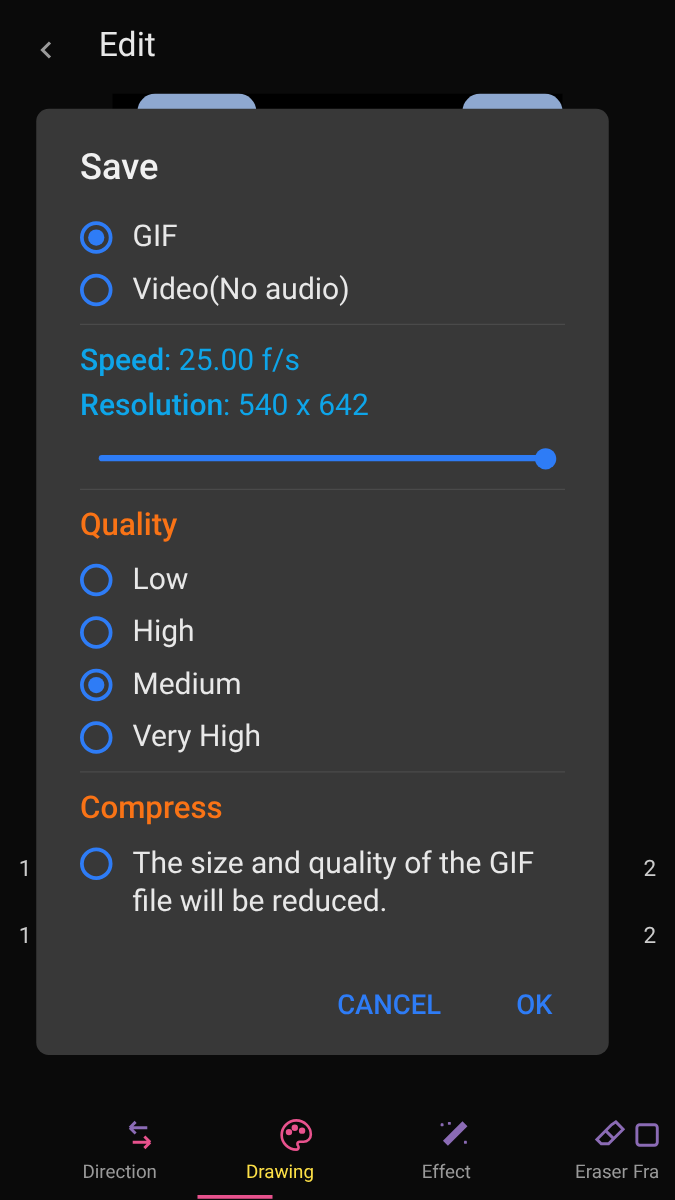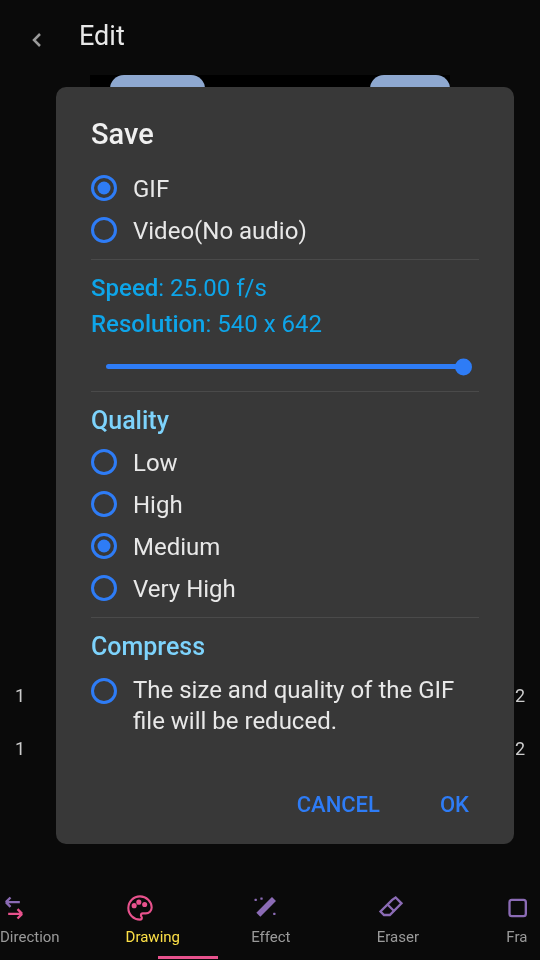"Save" .dialog { left: 56px -> 29px }
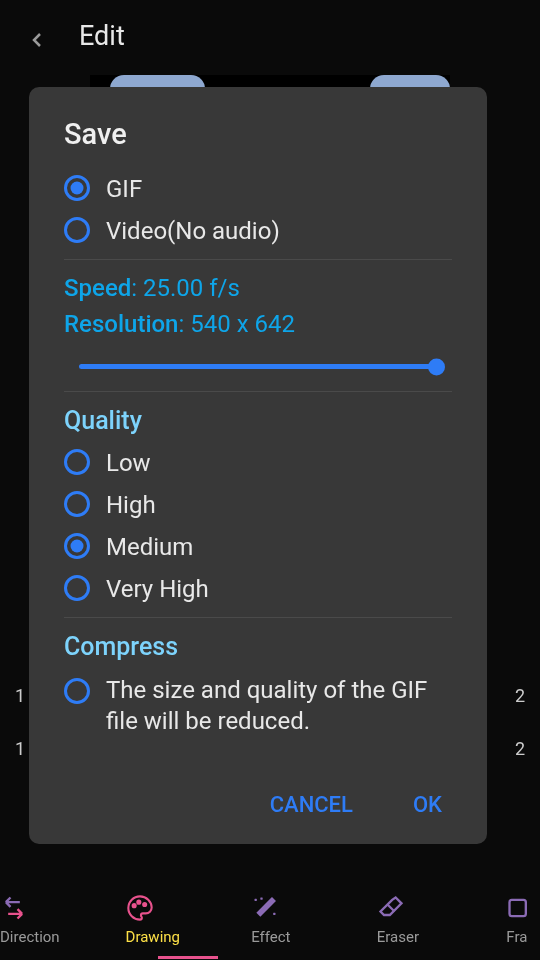"GIF" .radio-option { align-items: flex-start -> flex-end }
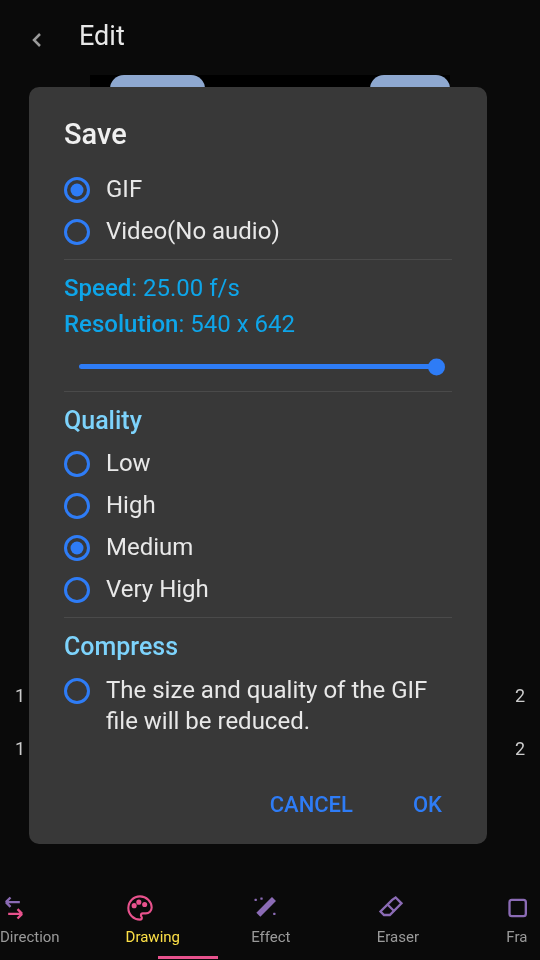"Quality" .section-title { color: #7dd3fc -> #f97316 }
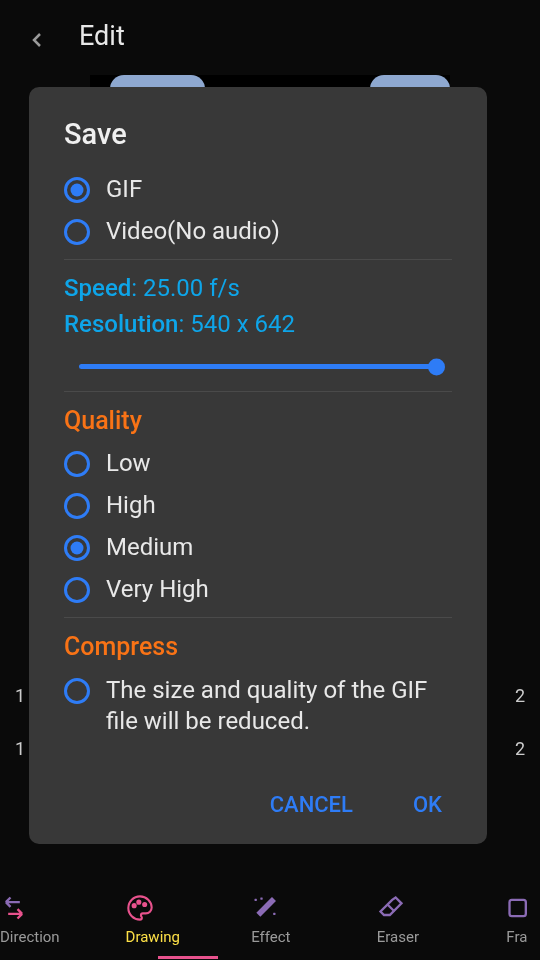"Direction" .nav-item { align-items: flex-start -> flex-end }
